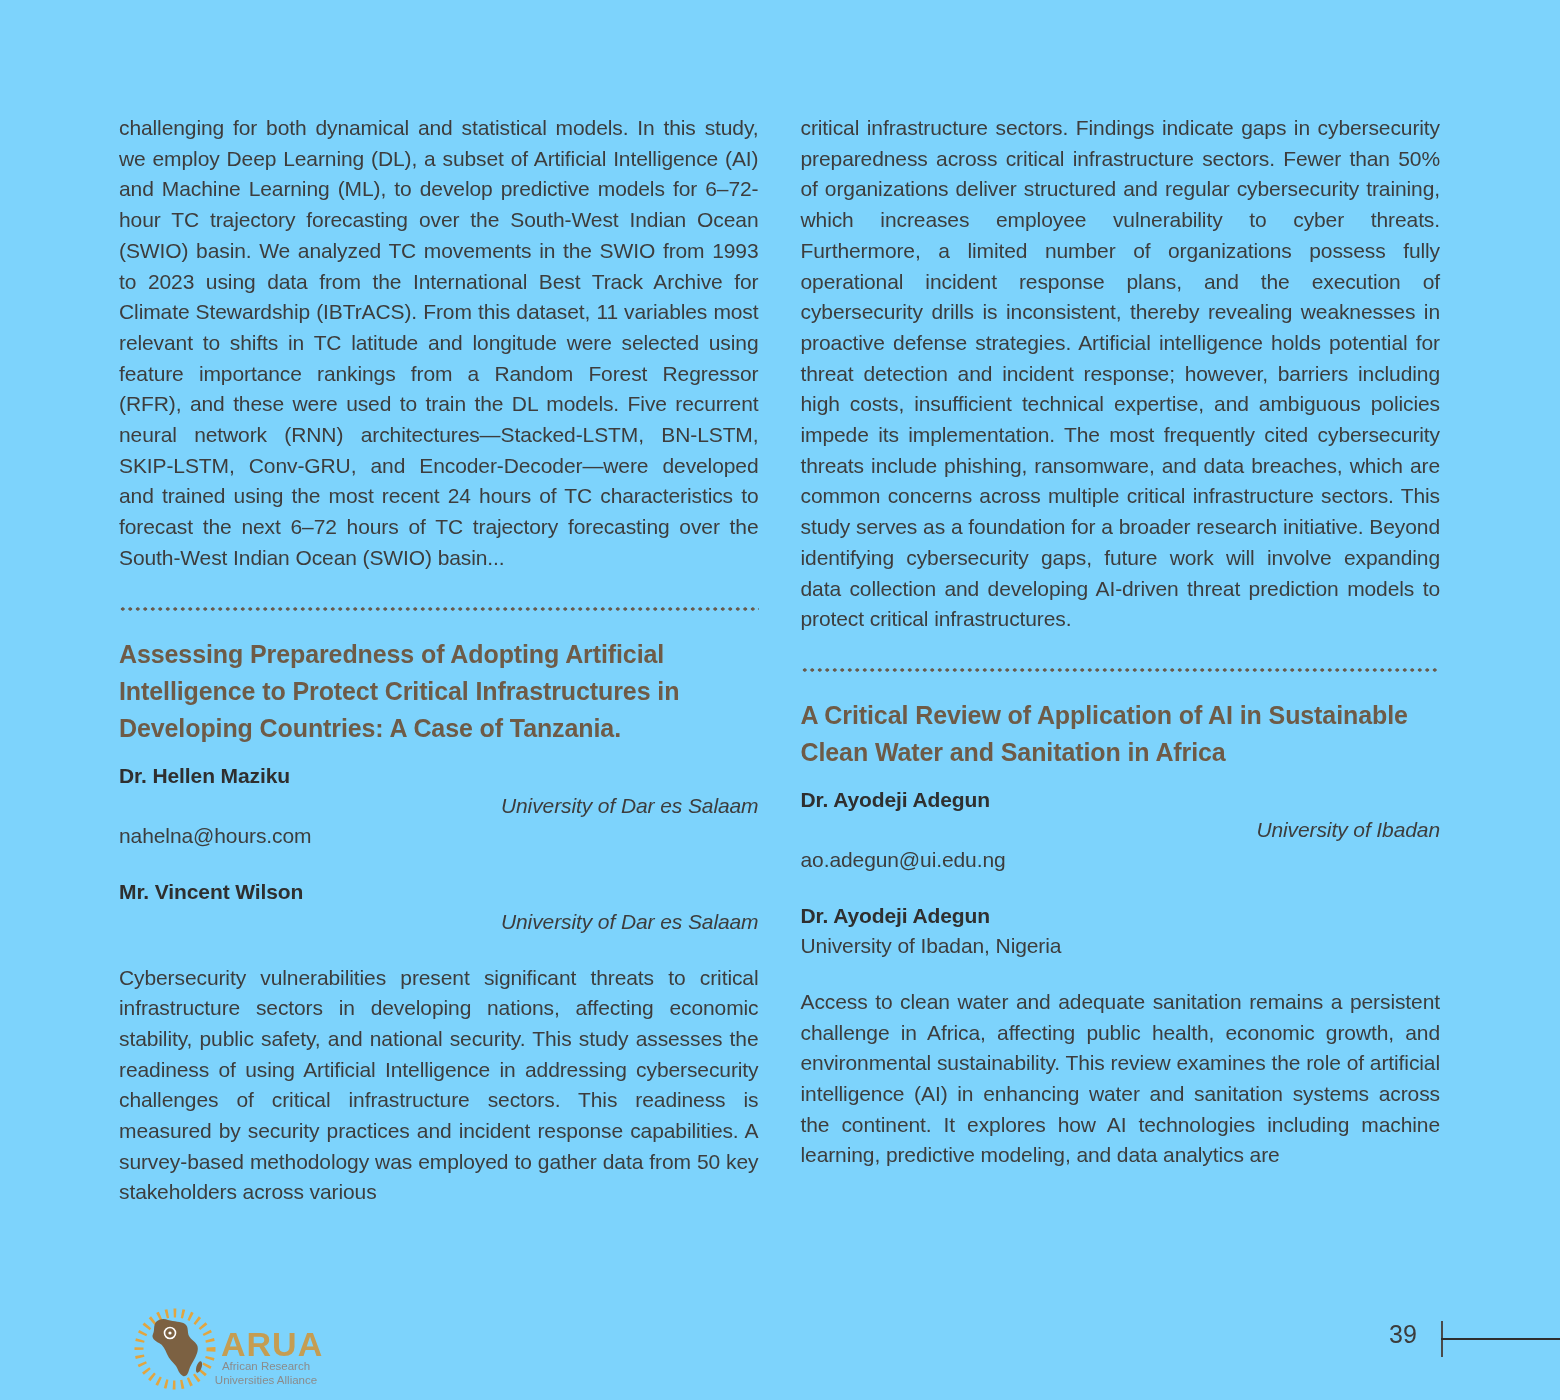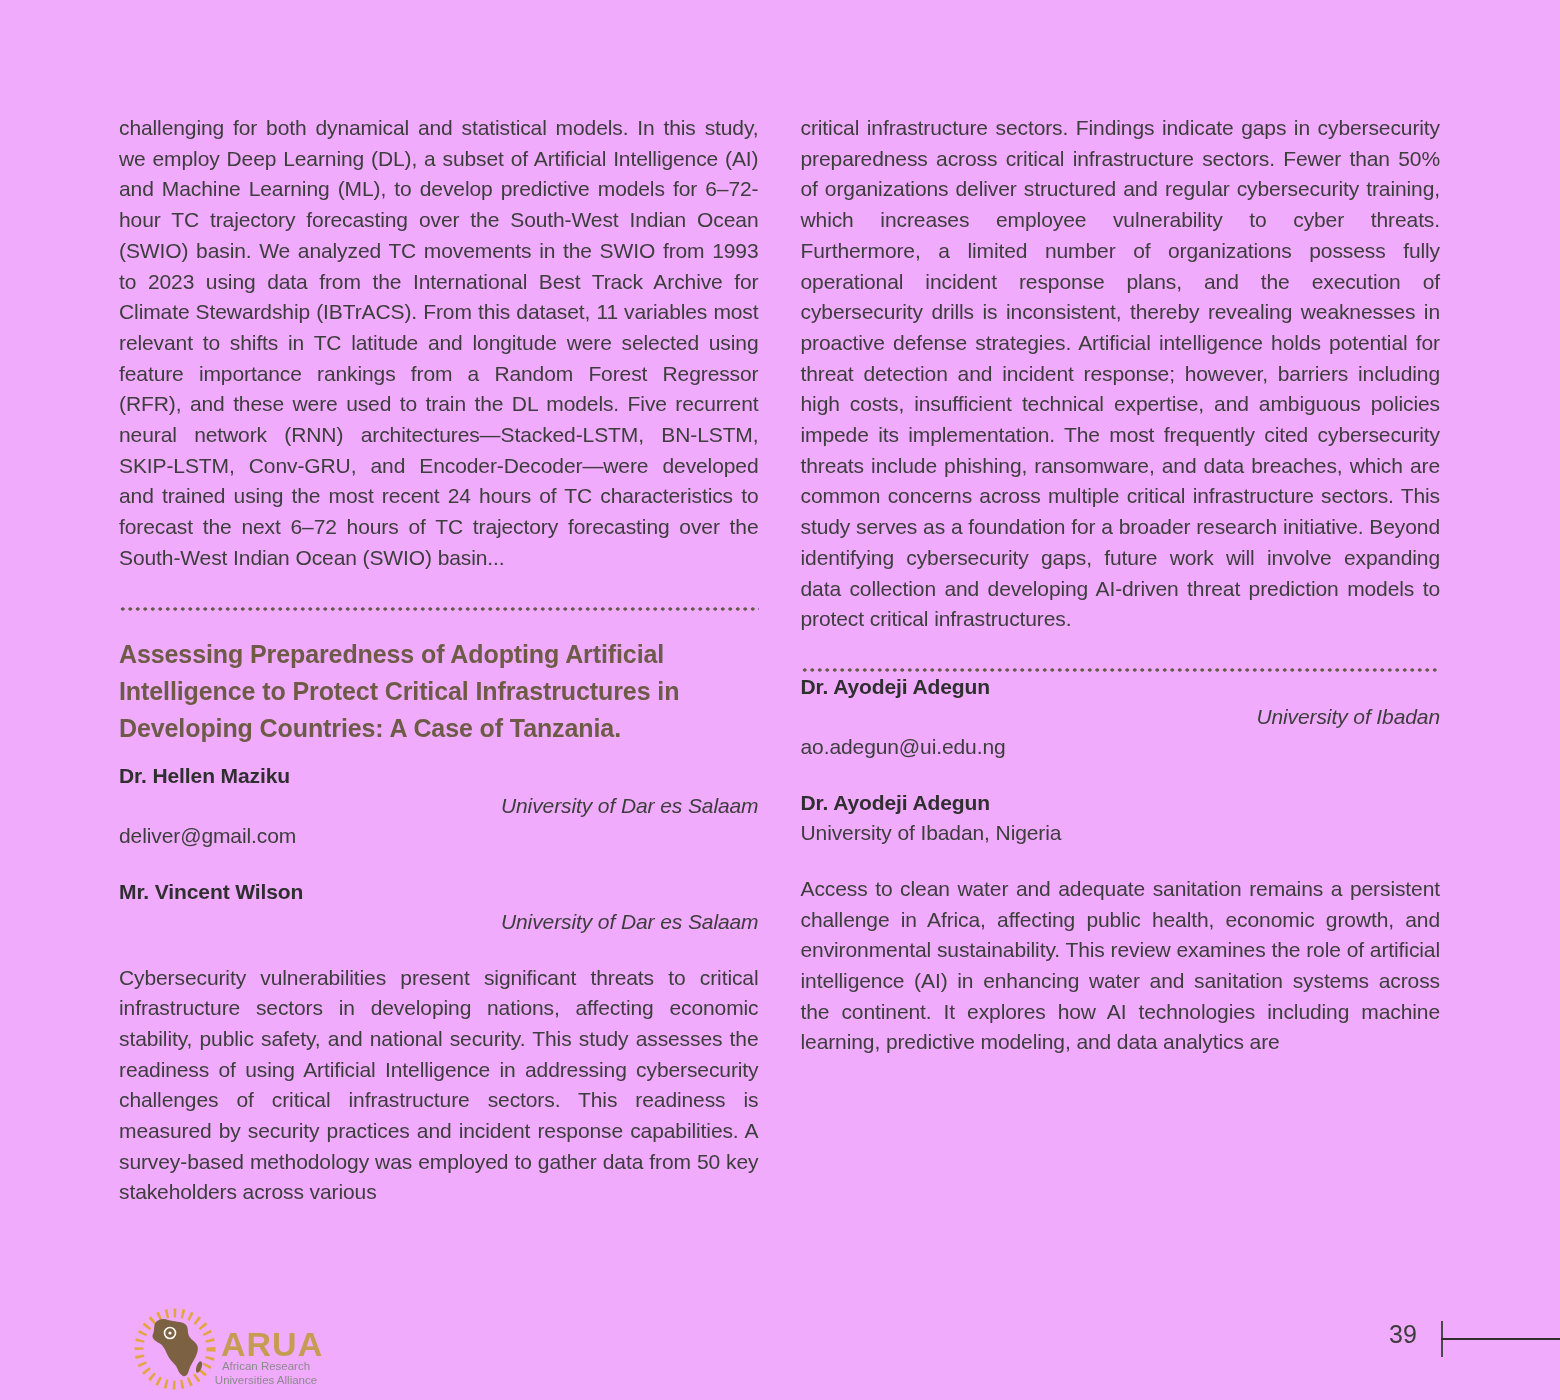"challenging for both dynamical and" .page { background: #f0abfc -> #7dd3fc }
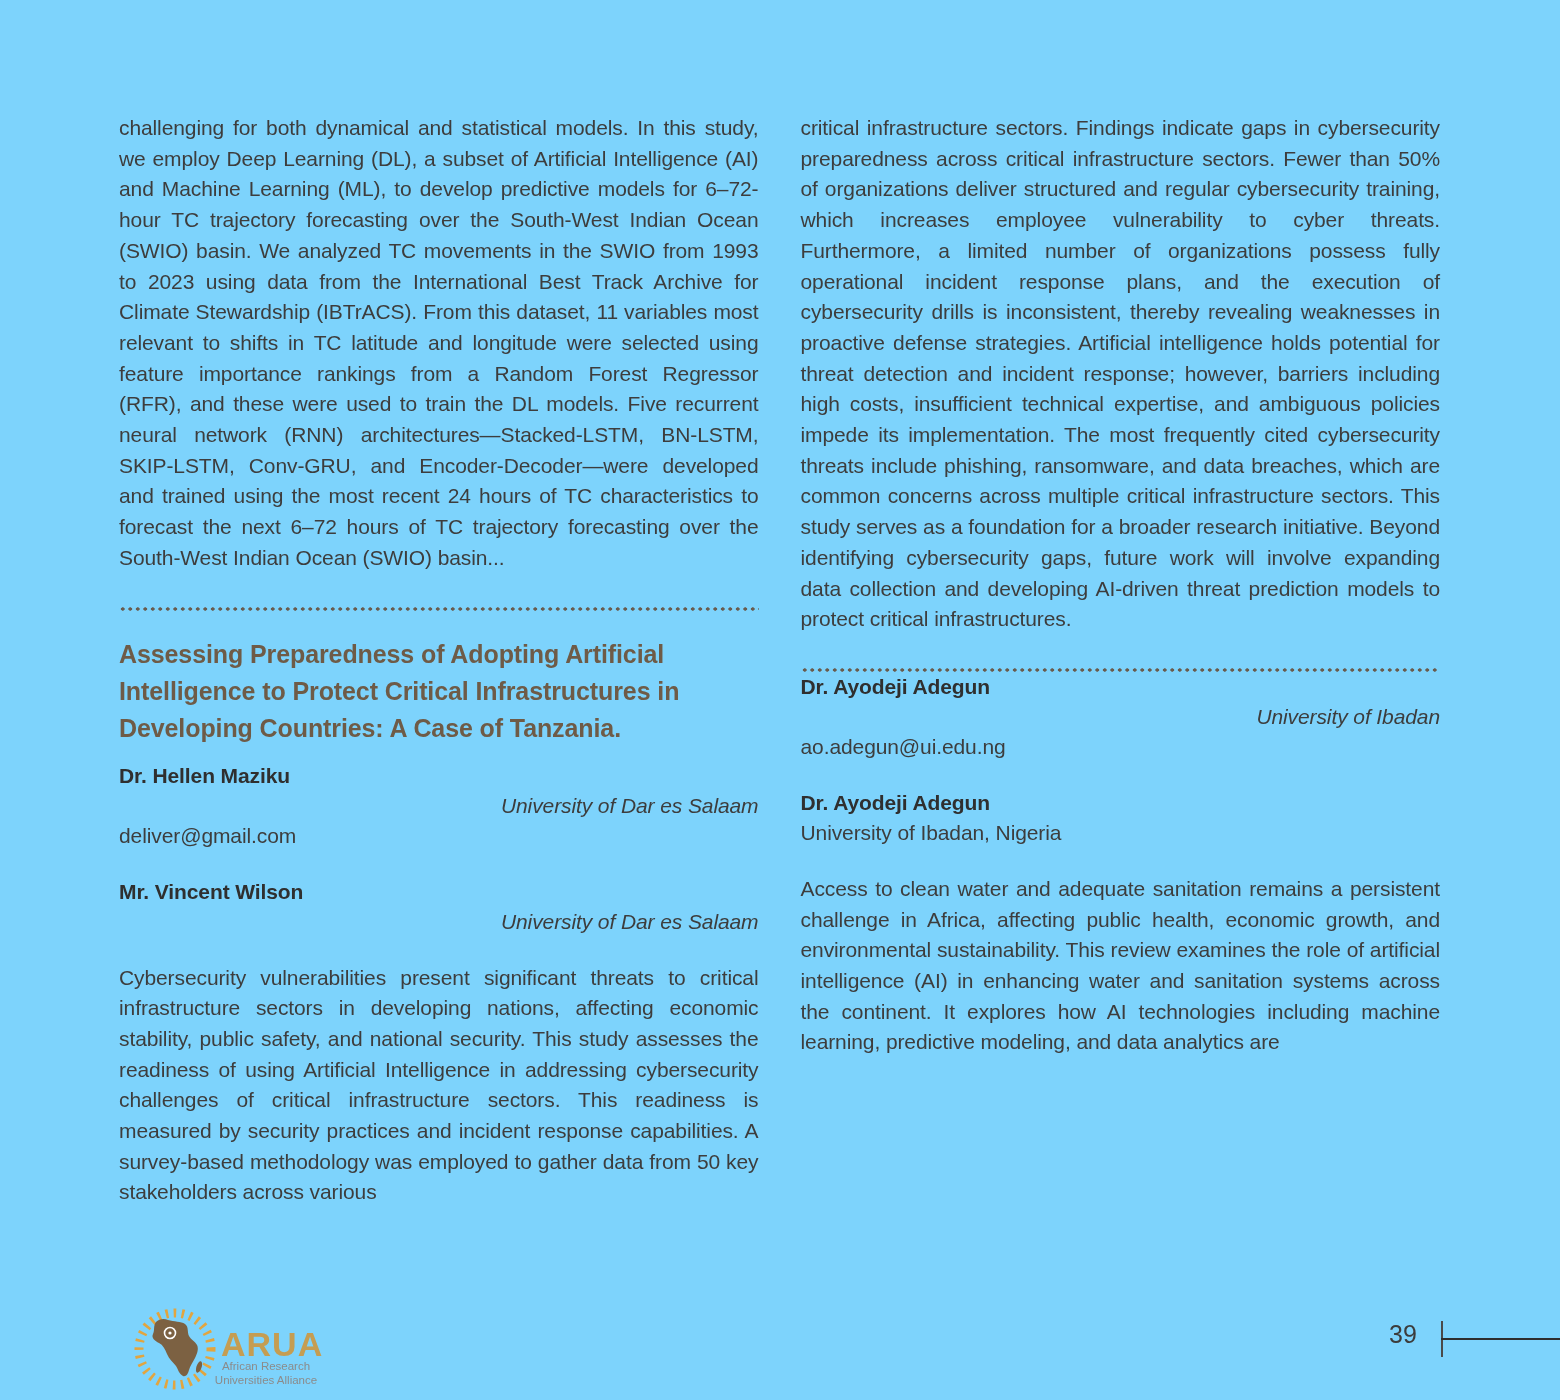"A Critical Review of Application" h2.abstract-title { html: none -> <h2>A Critical Review of Application of AI in Sustainable Clean Water and Sanitation in Africa</h2> }
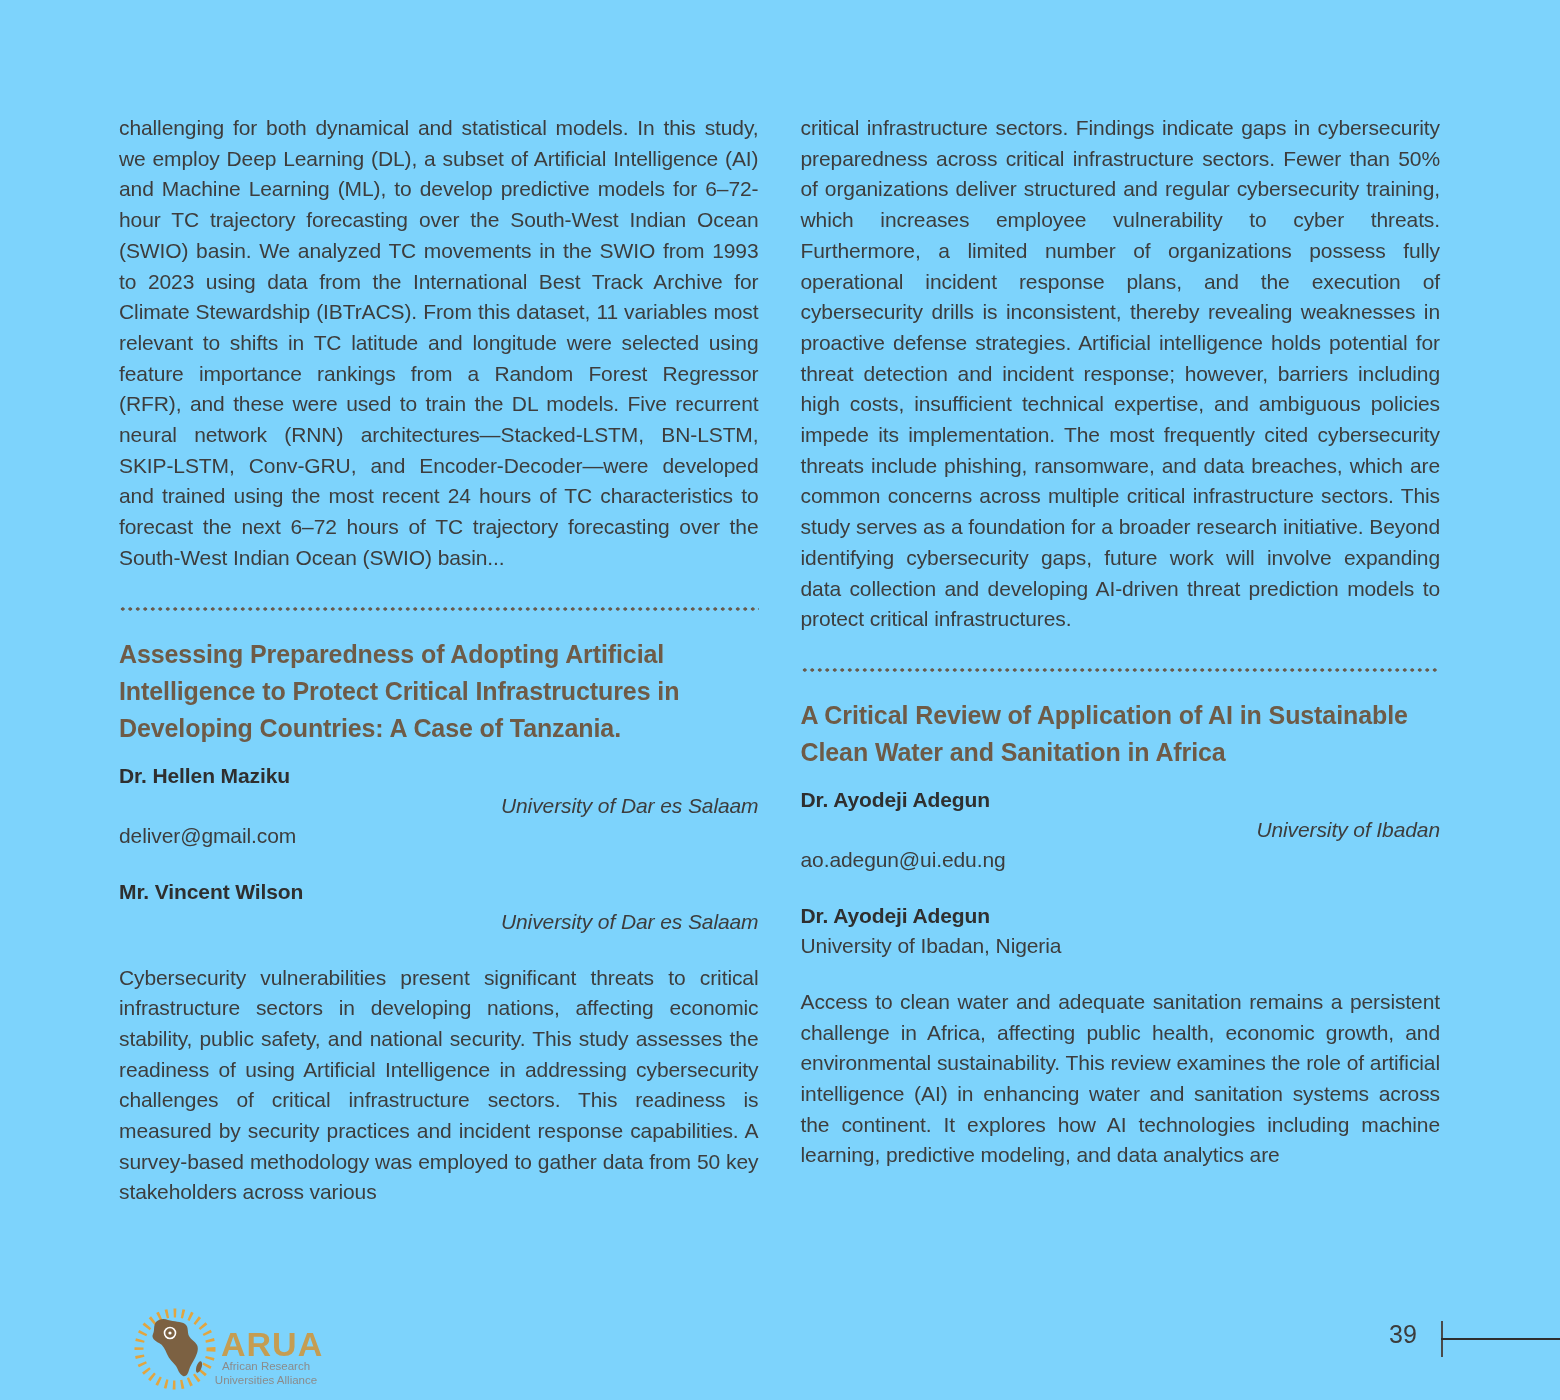"deliver@gmail.com" div.author-email { text: deliver@gmail.com -> nahelna@hours.com }
